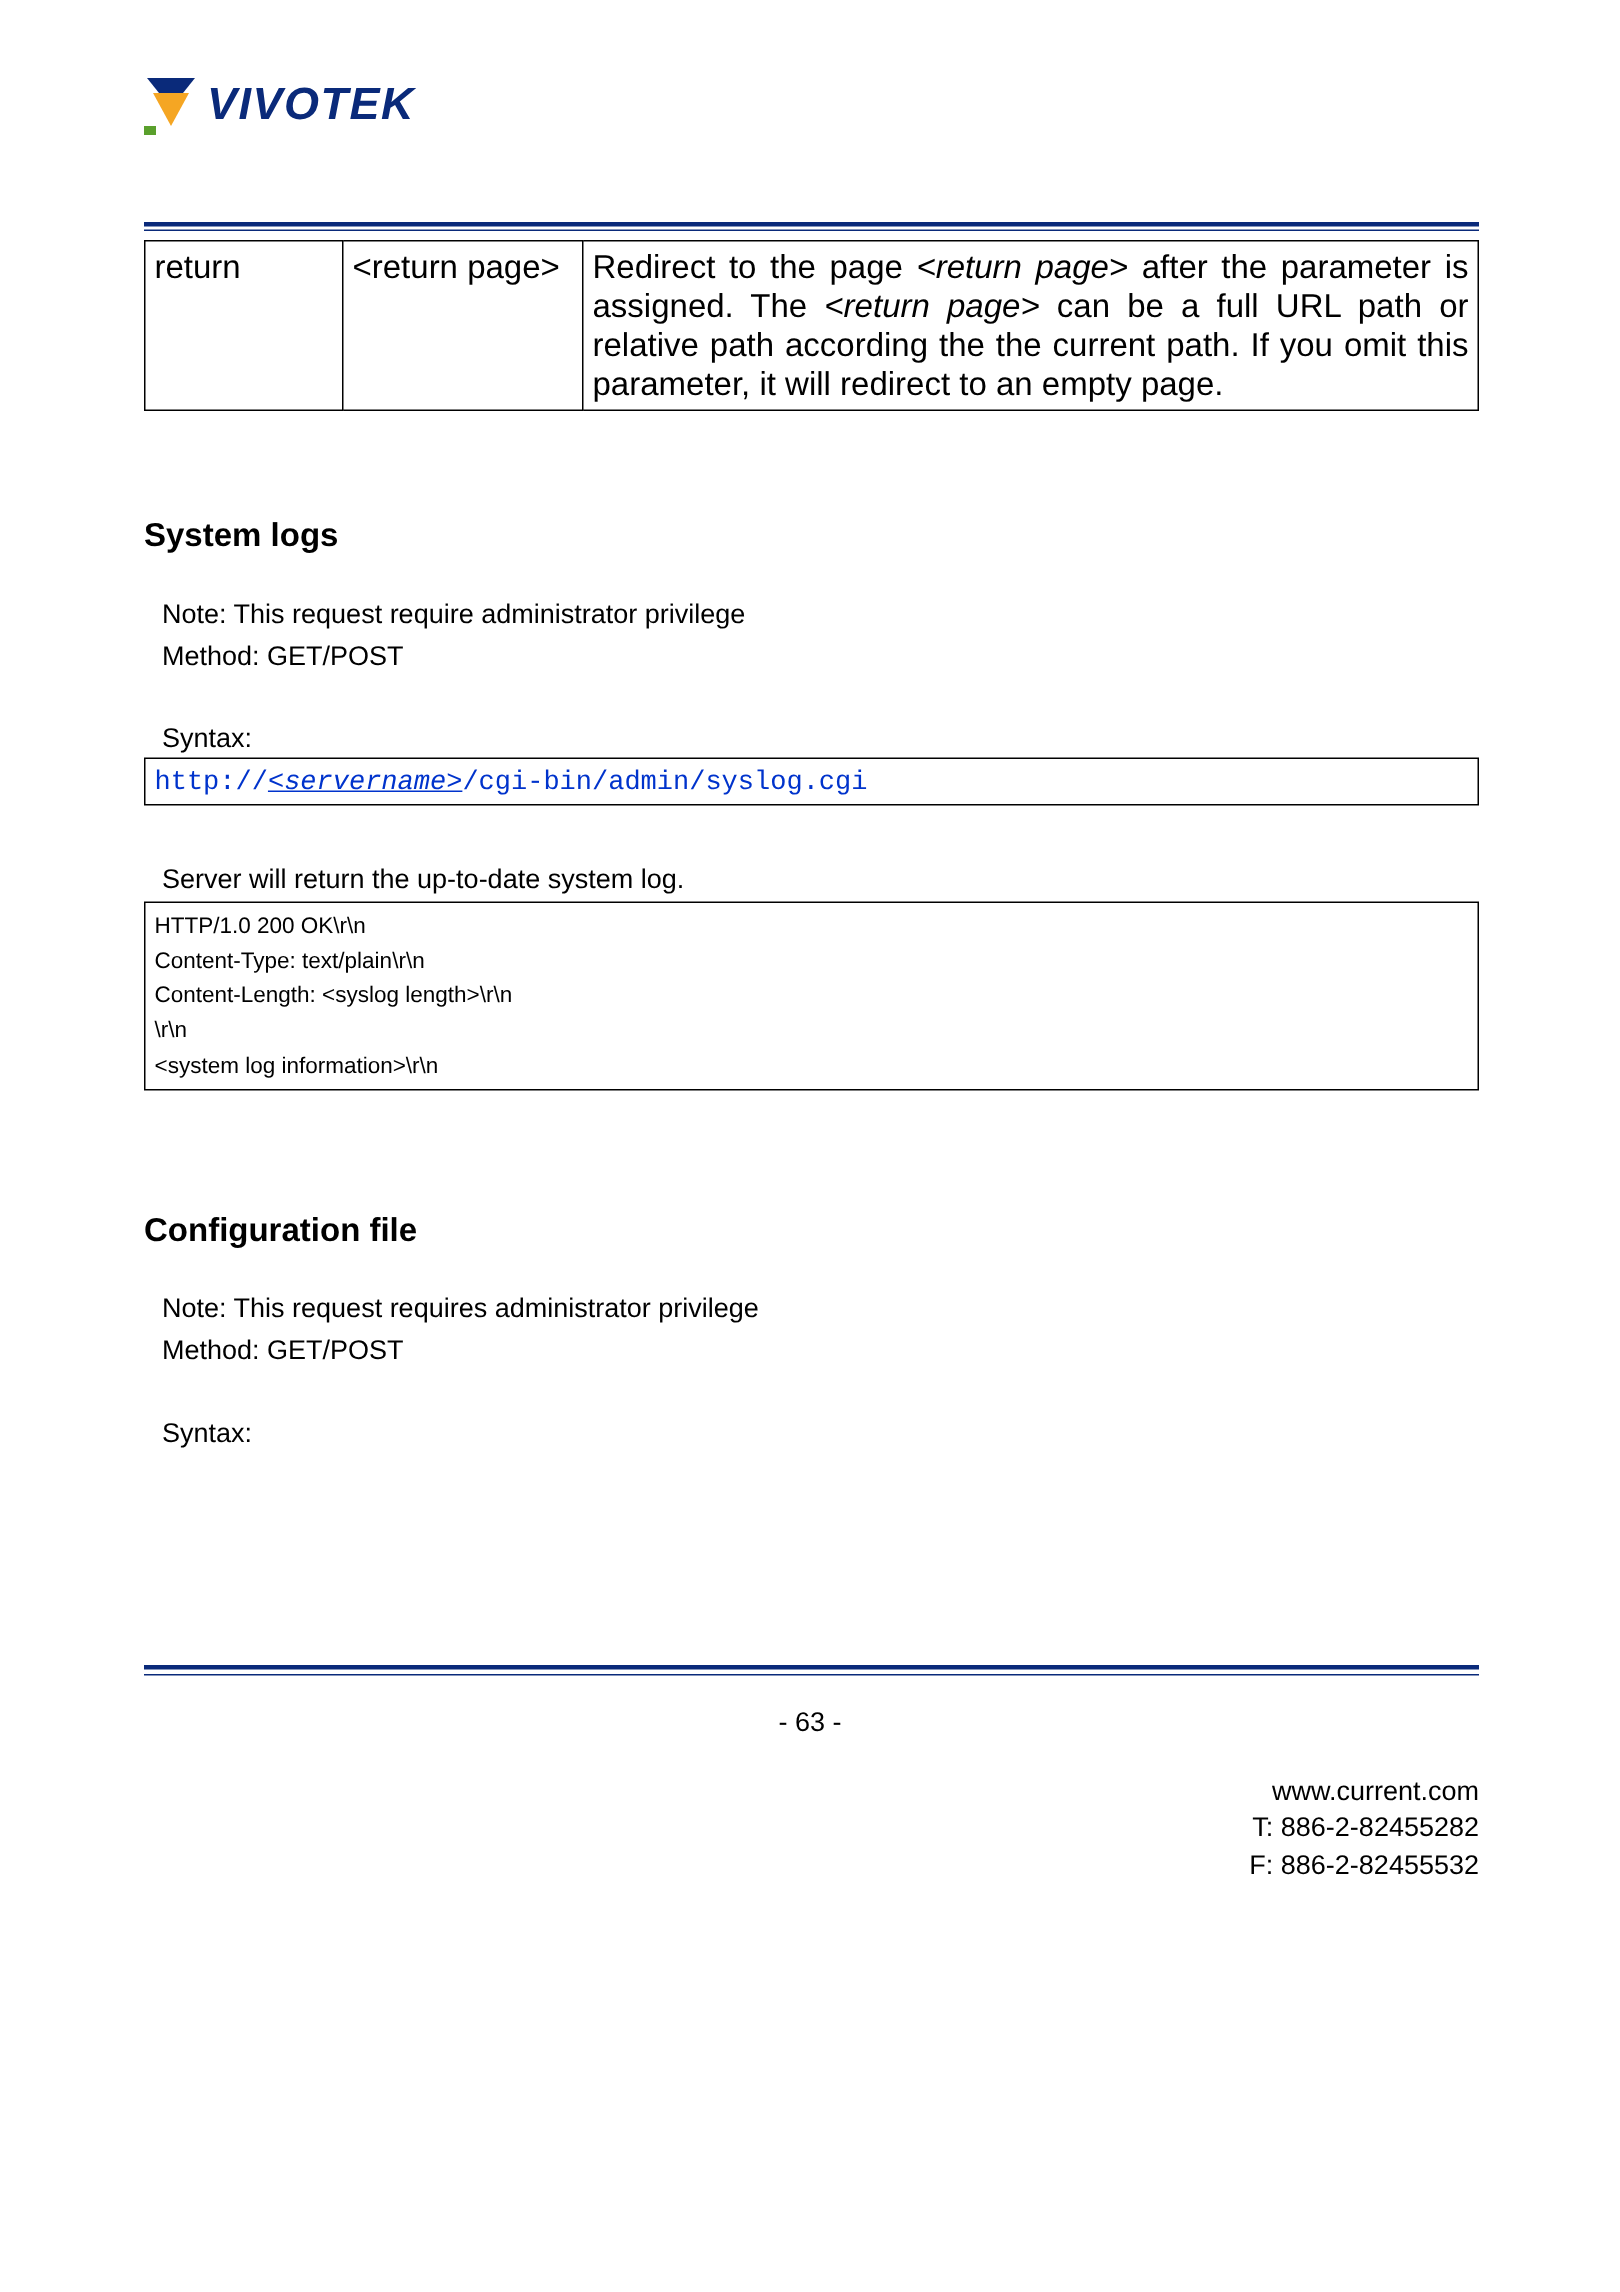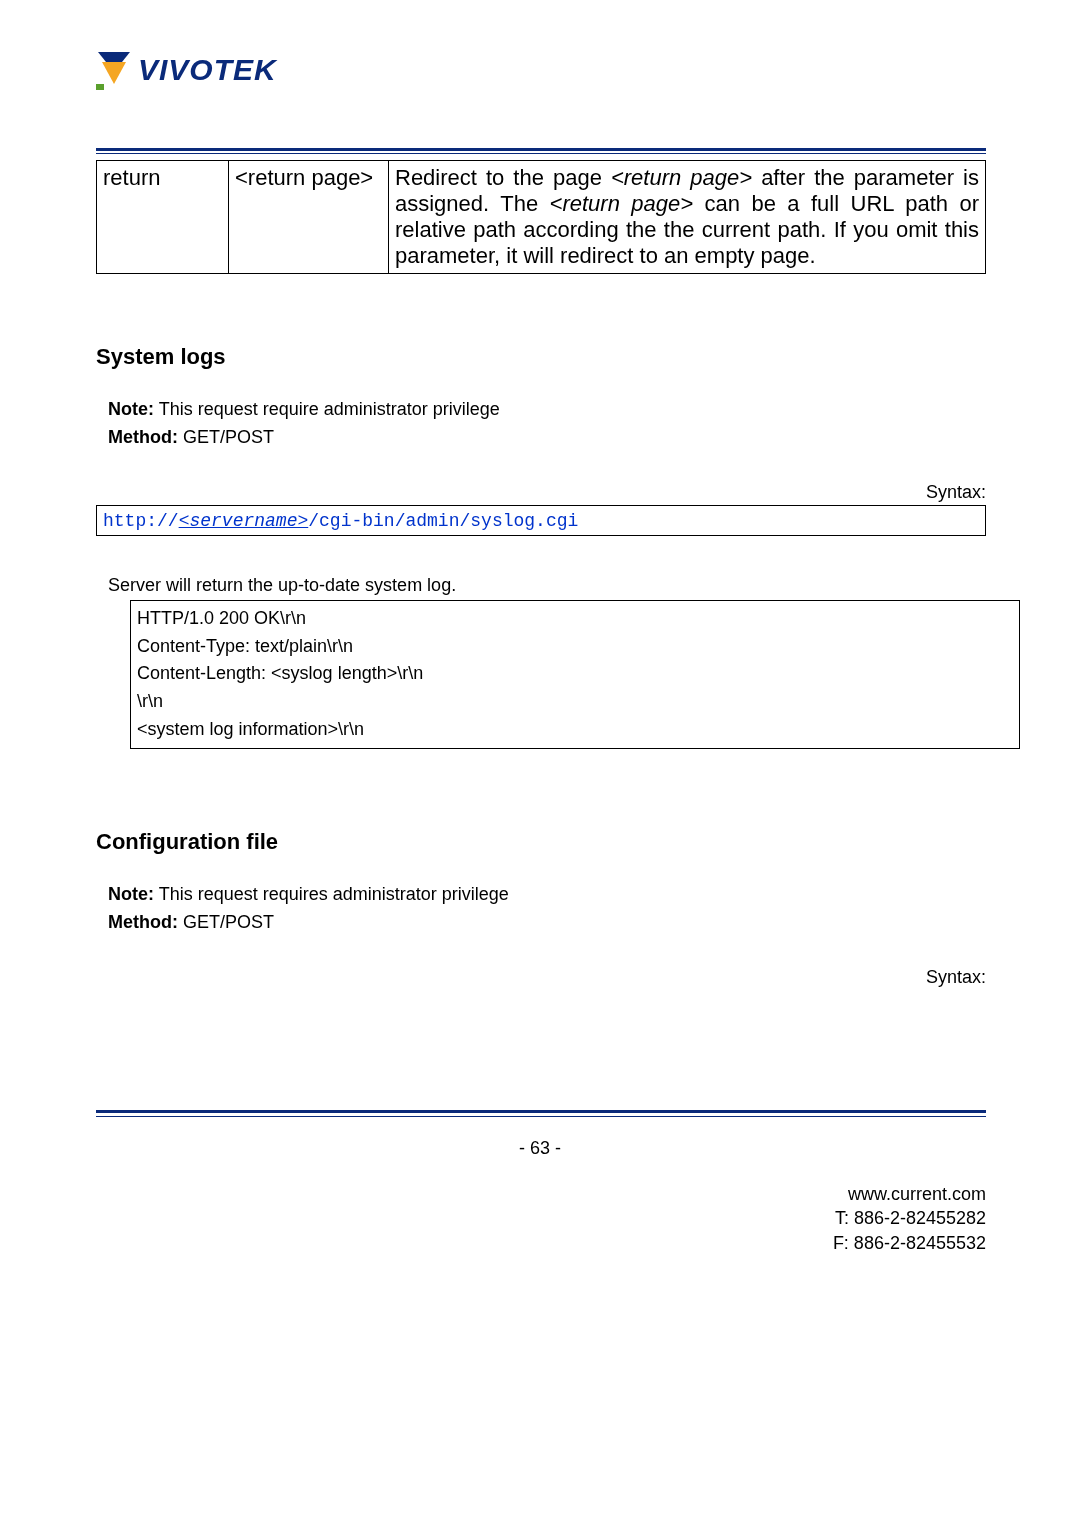"Note:" .label-b { font-weight: bold -> normal }
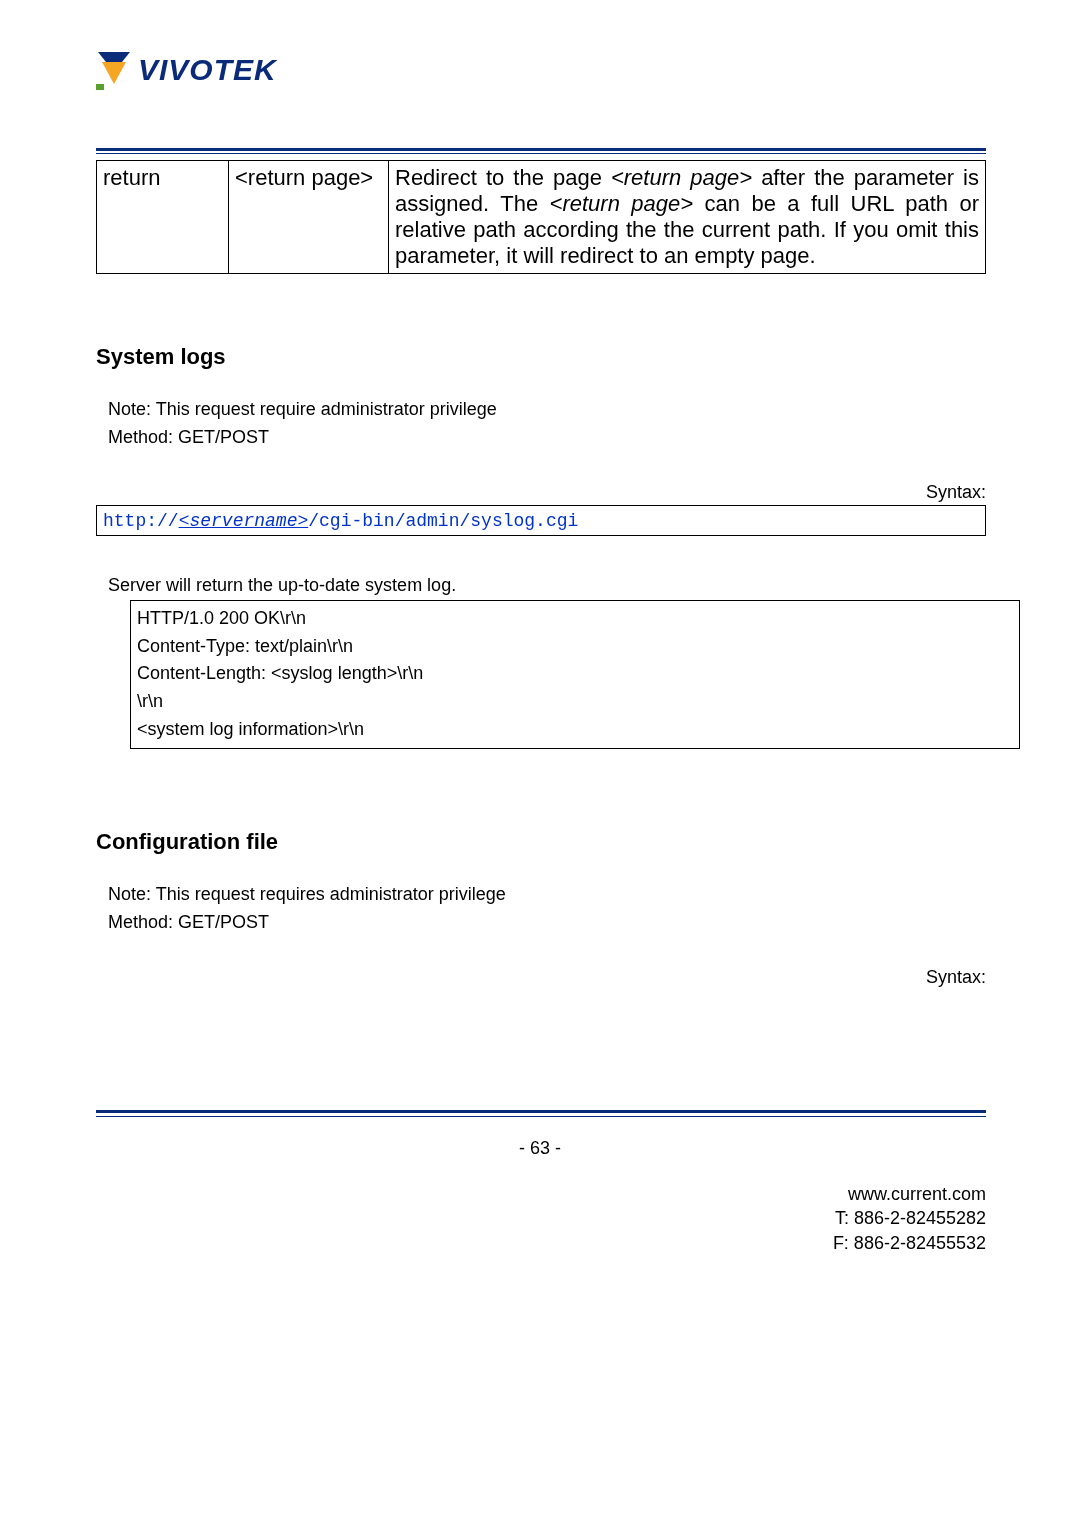"Syntax:" .syntax-label { text-align: right -> none }
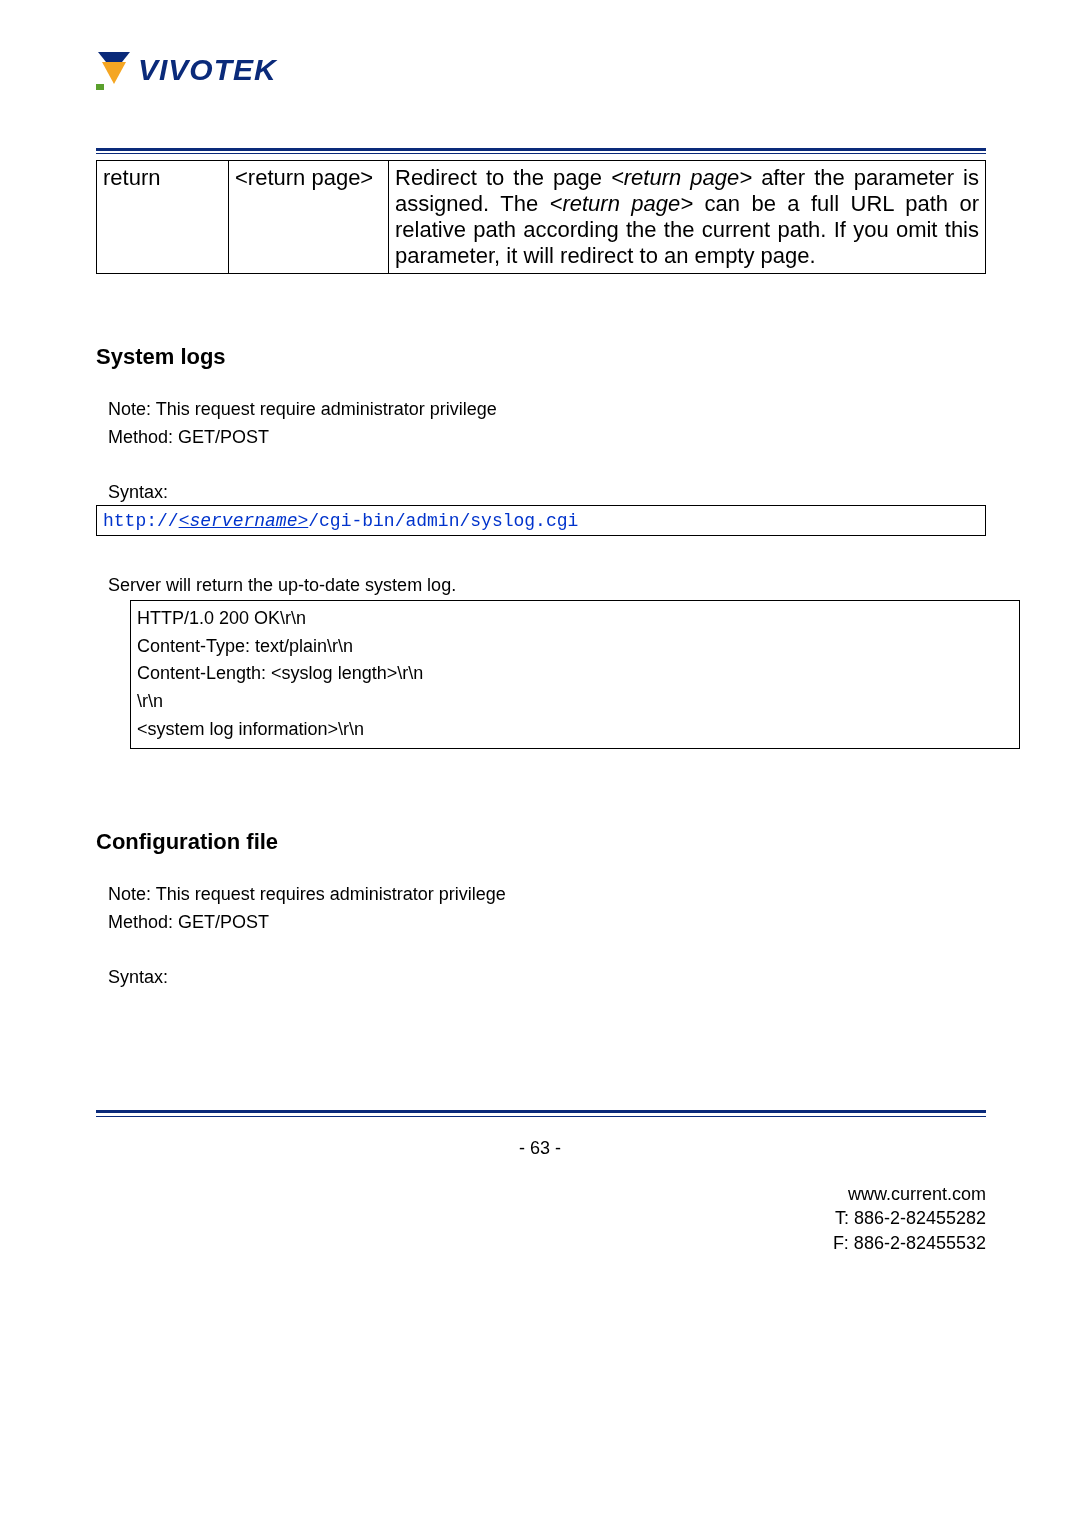"HTTP/1.0 200 OK\r\n" .retbox { font-size: 18px -> 15px; margin-left: 34px -> none }
